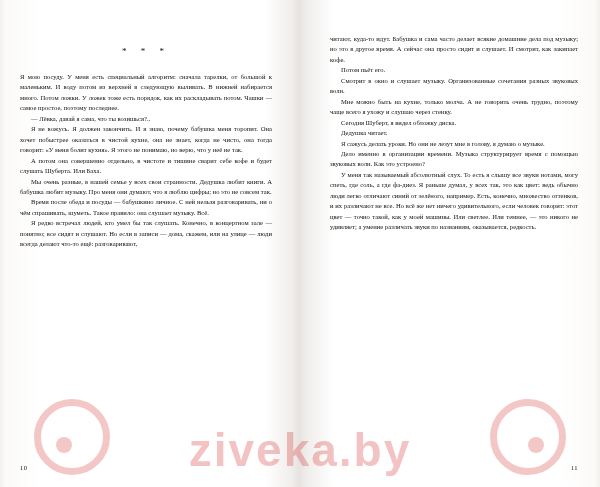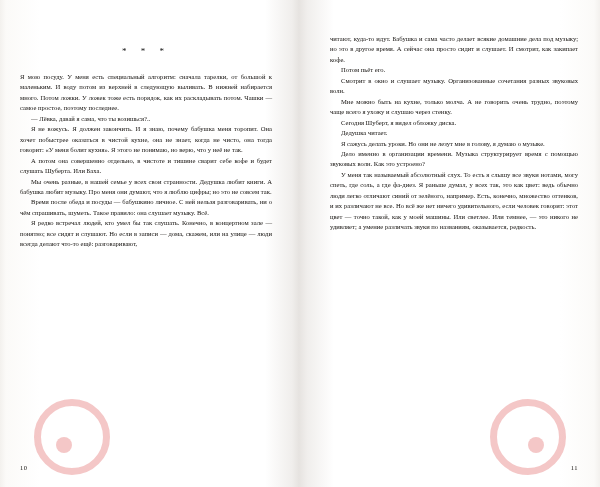"ziveka.by" div.wm-text { html: none -> <div>ziveka.by</div> }
